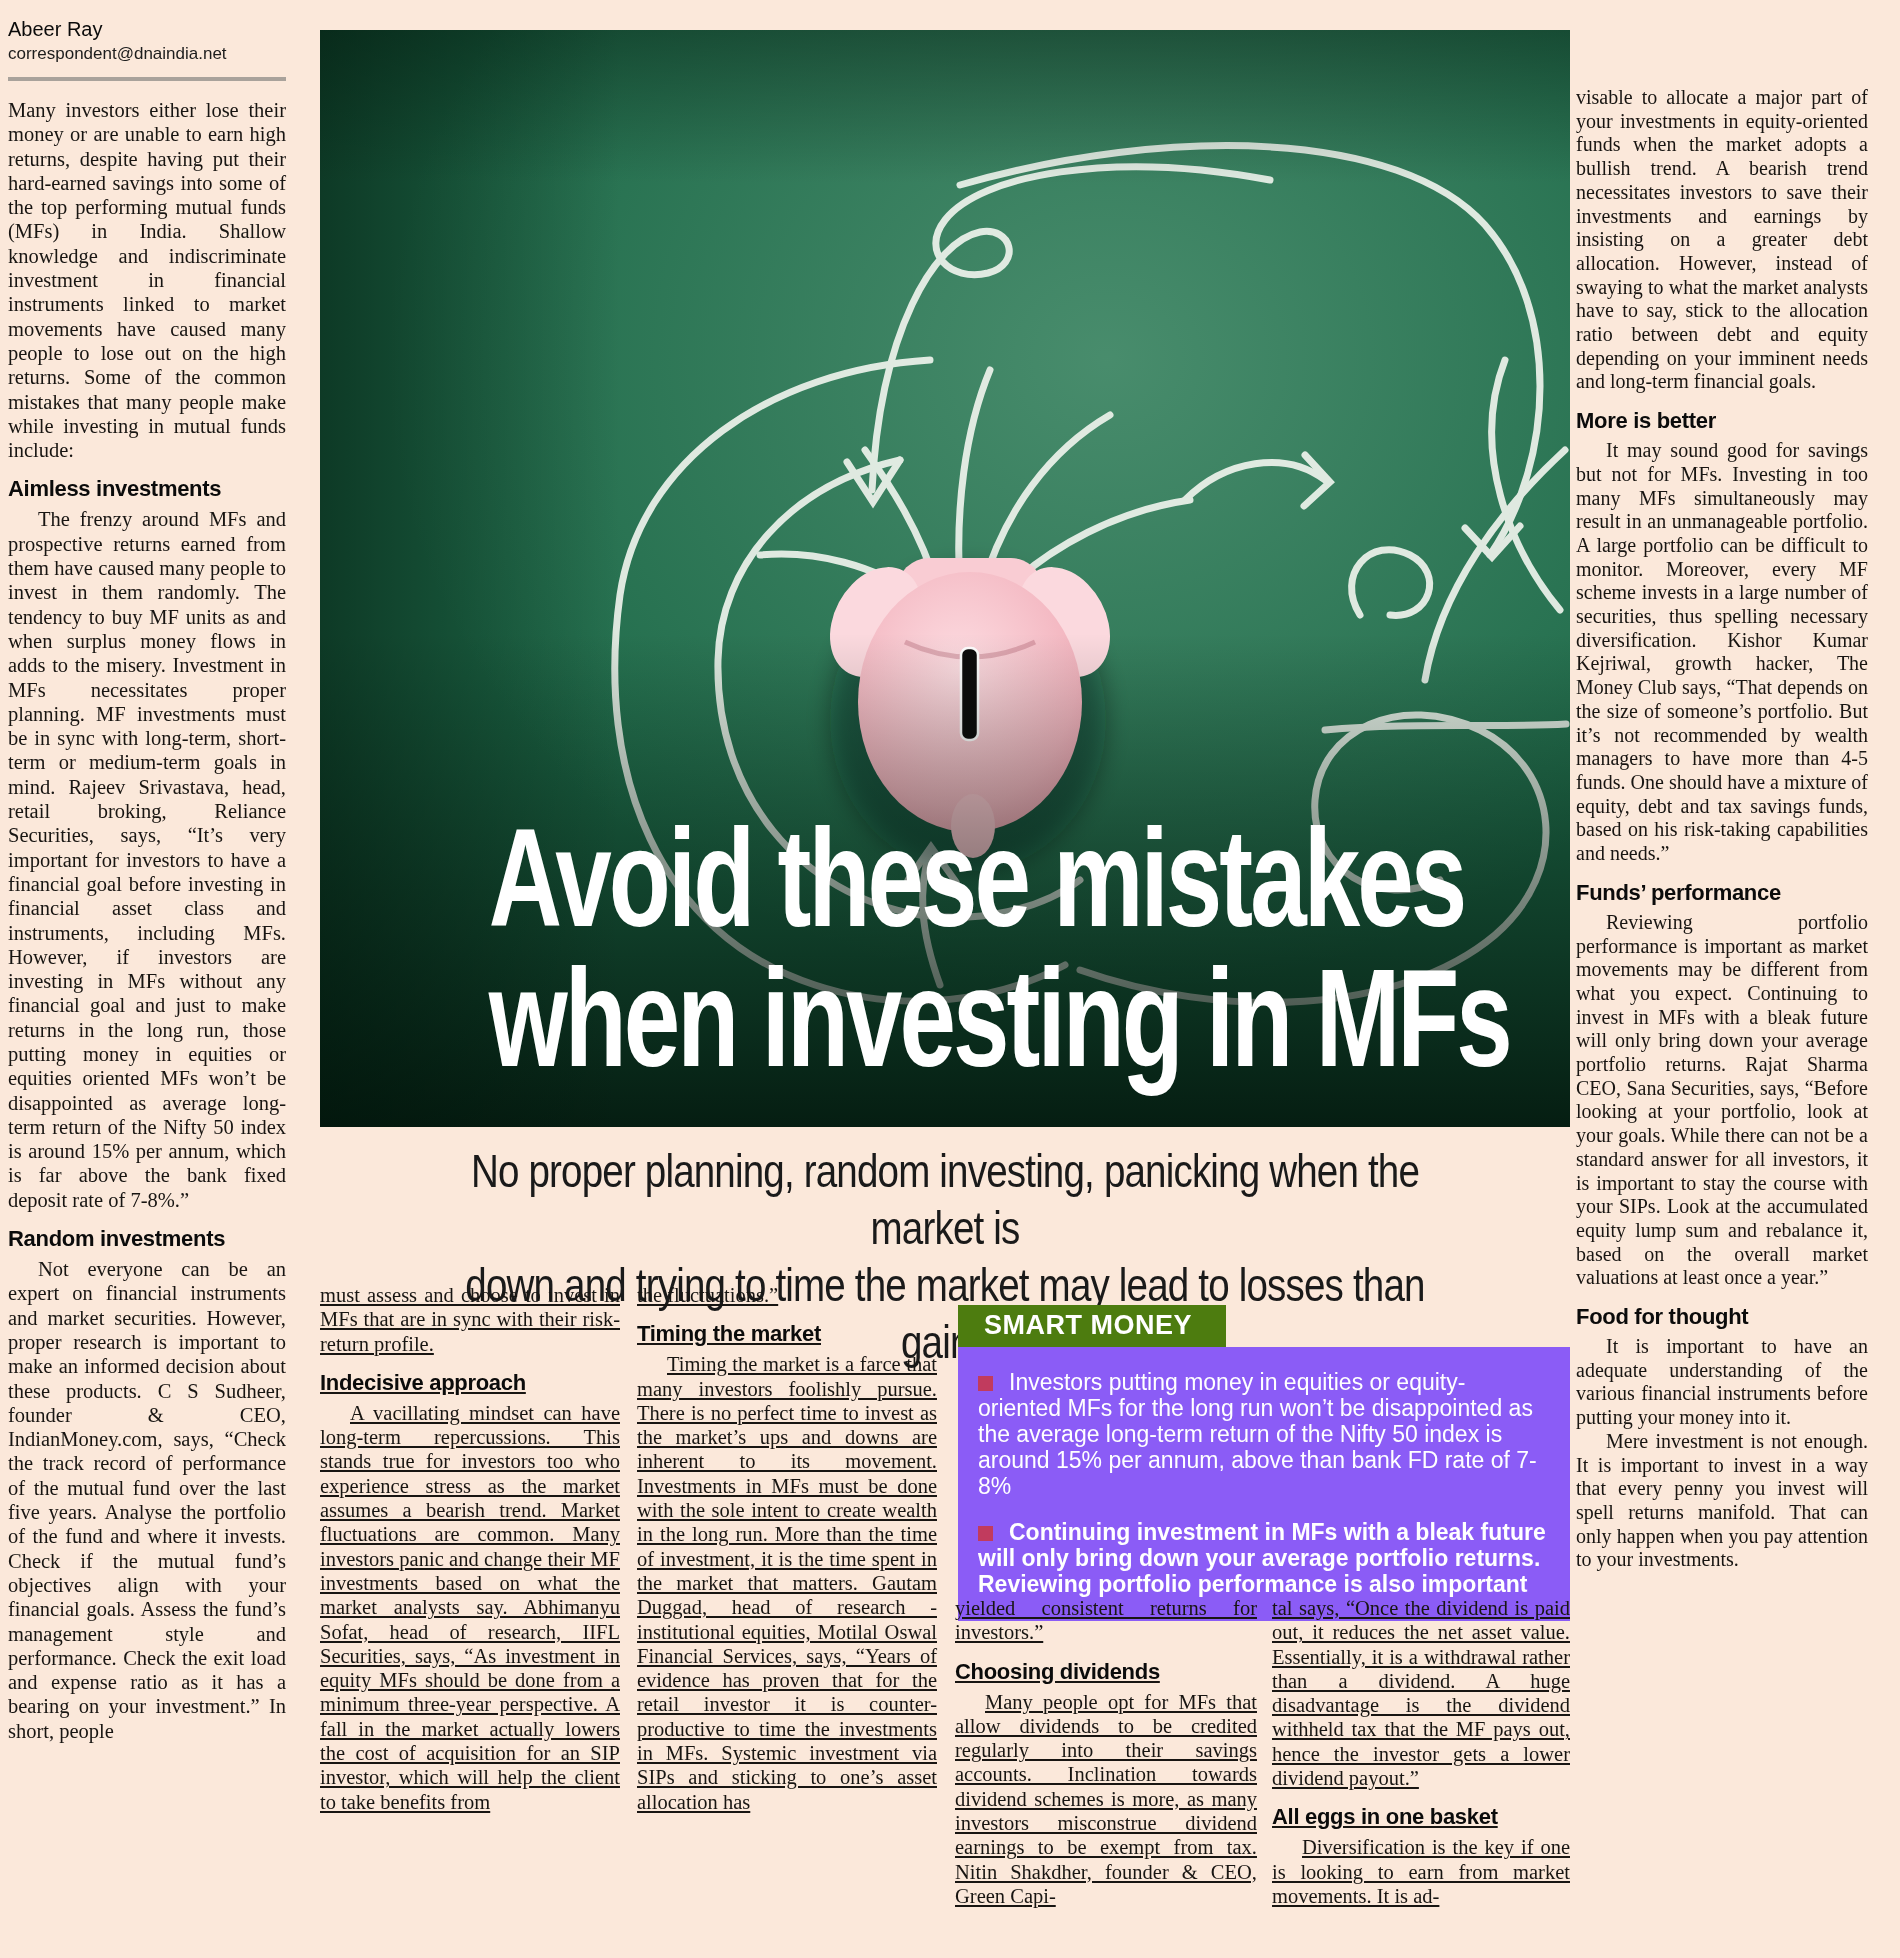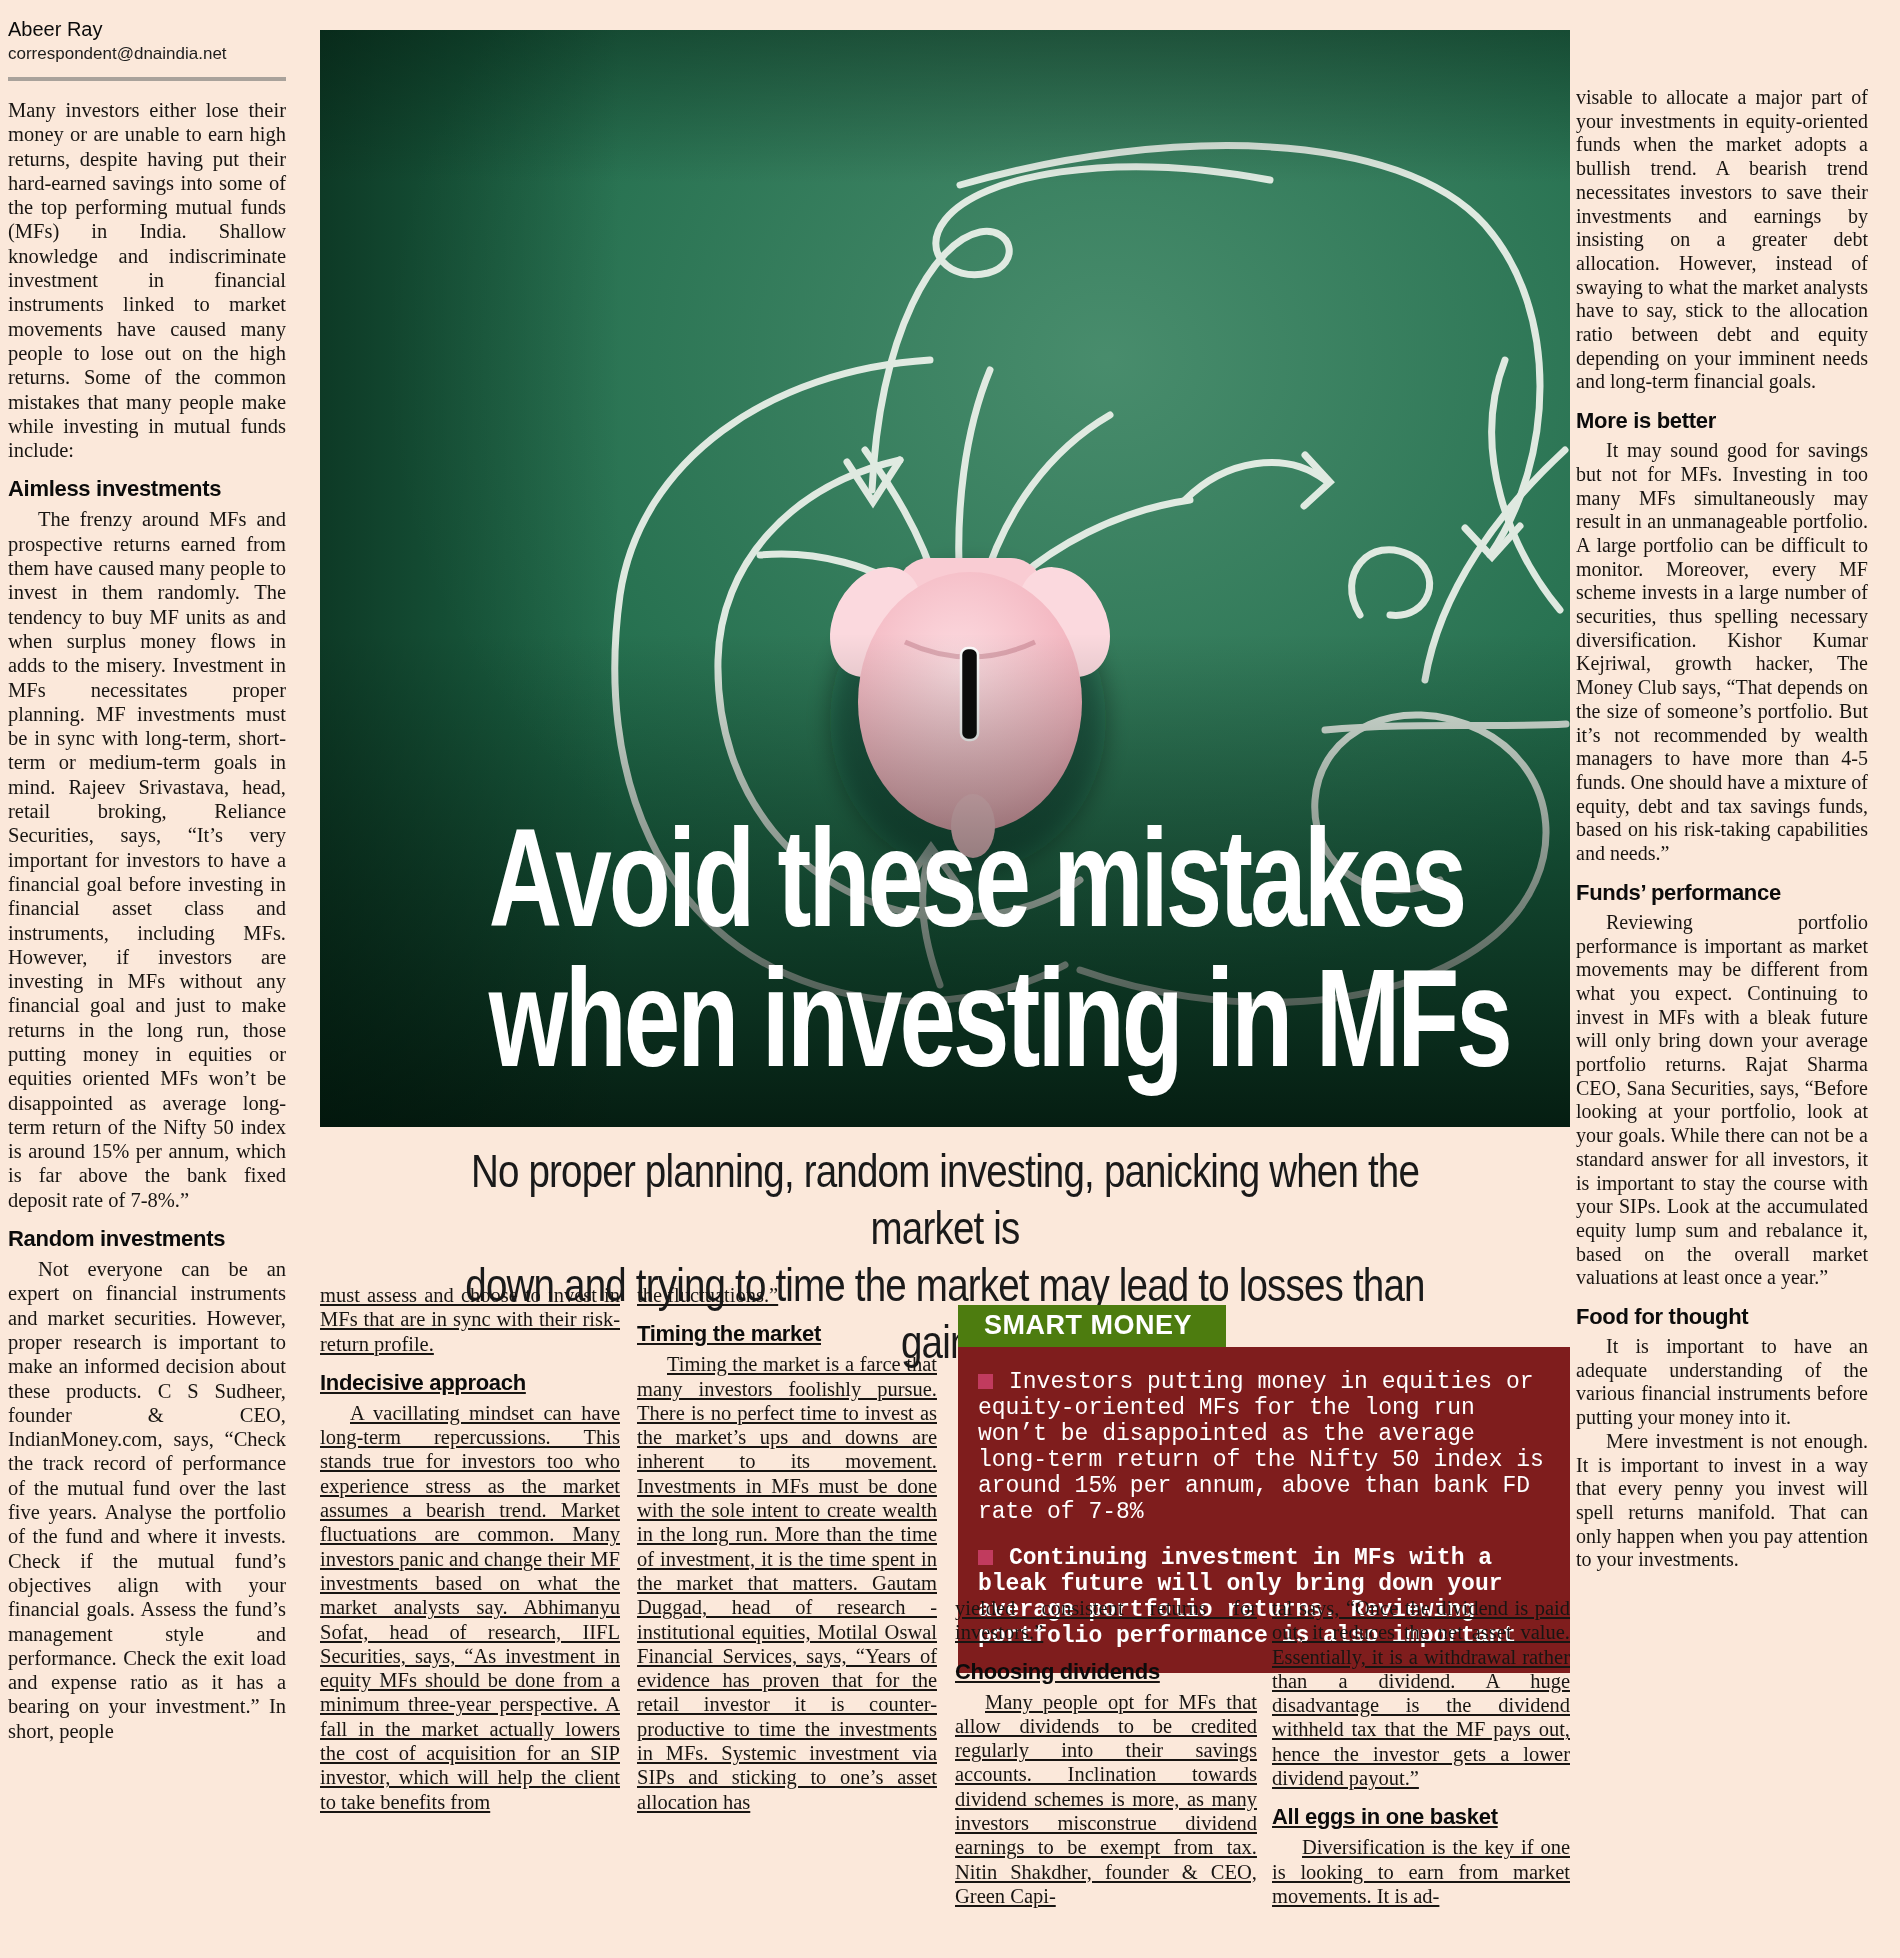"Investors putting money in equities" .smart-body { background: #7f1d1d -> #8b5cf6; font-family: Liberation Mono, monospace -> Liberation Sans, sans-serif }
